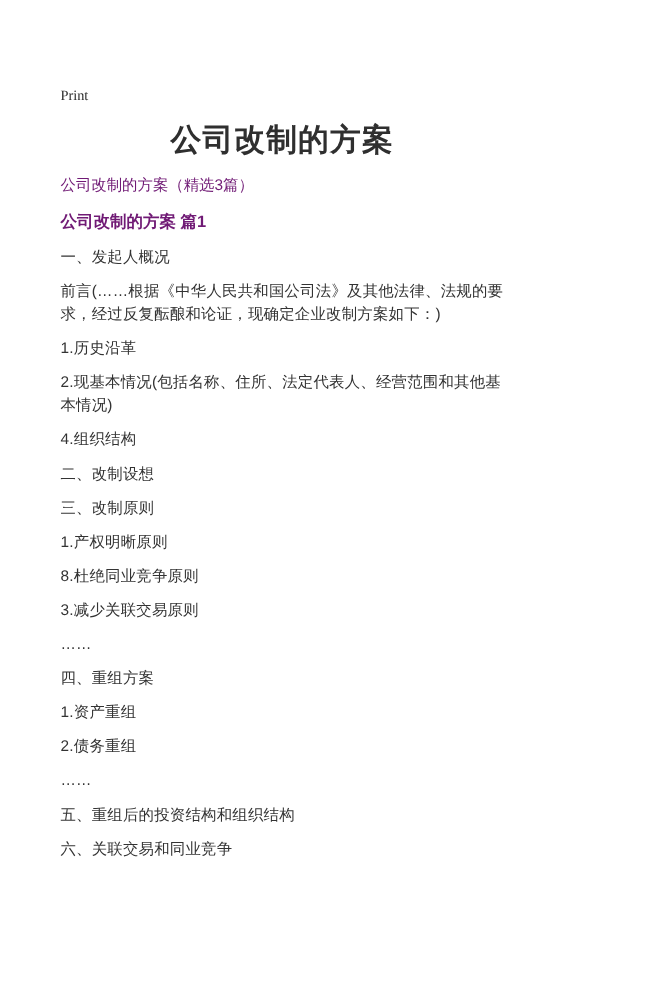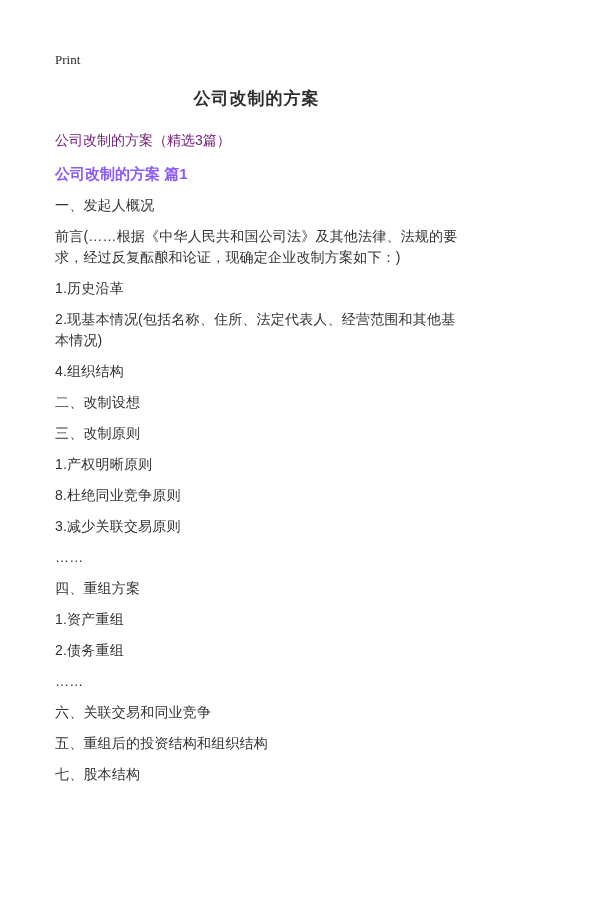"Print" .page { padding: 50px 54px 0 55px -> 78px 54px 0 55px }
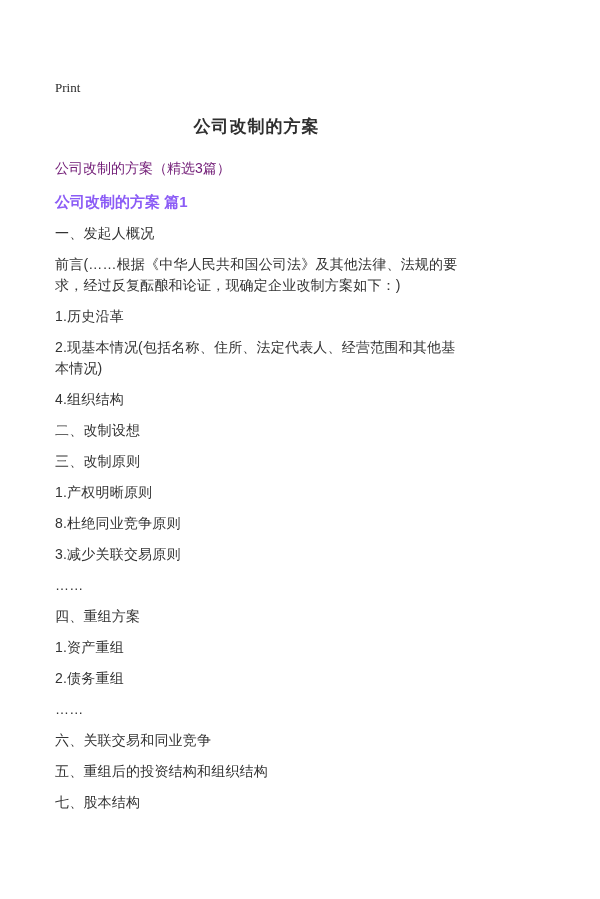"公司改制的方案" .doc-title { font-size: 17px -> 28px }
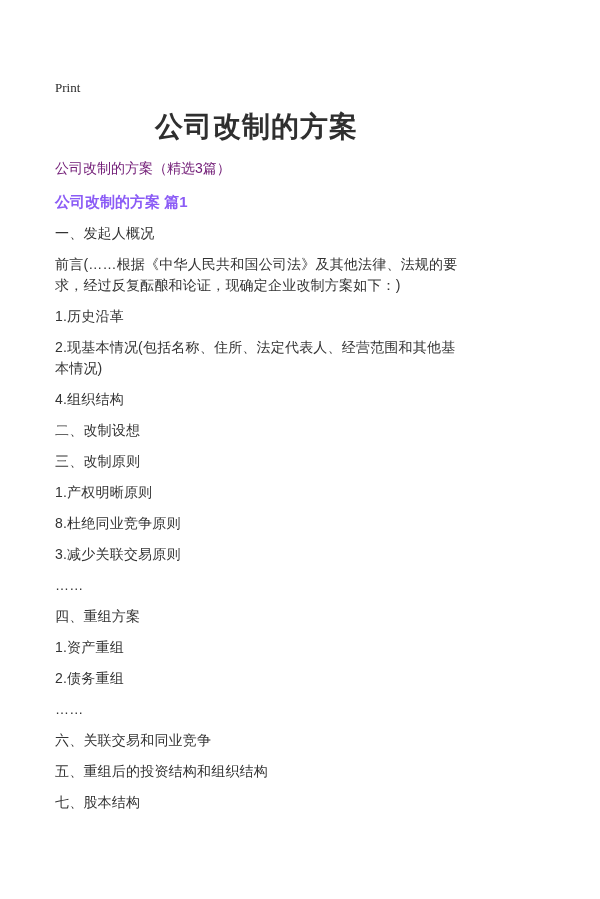"公司改制的方案 篇1" .section-heading { color: #8b5cf6 -> #701a75 }
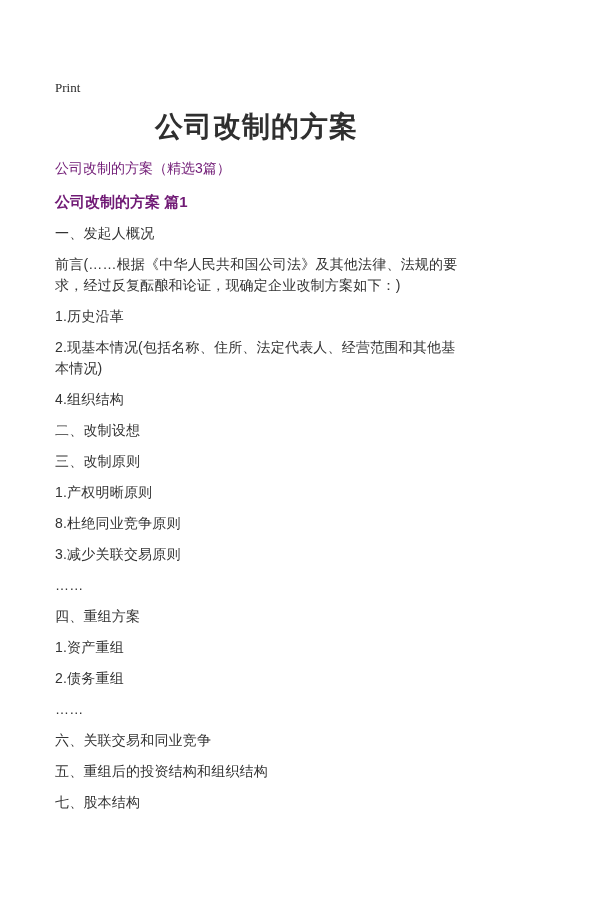"六、关联交易和同业竞争" p { order: before "五、重组后的投资结构和组织结构" -> after "五、重组后的投资结构和组织结构" }
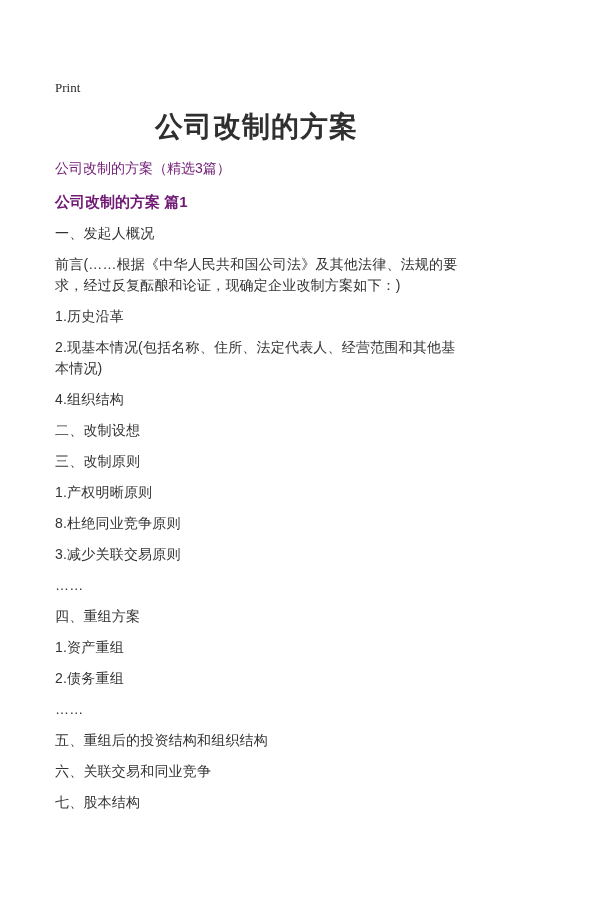"七、股本结构" p { html: <p>七、股本结构</p> -> none }
